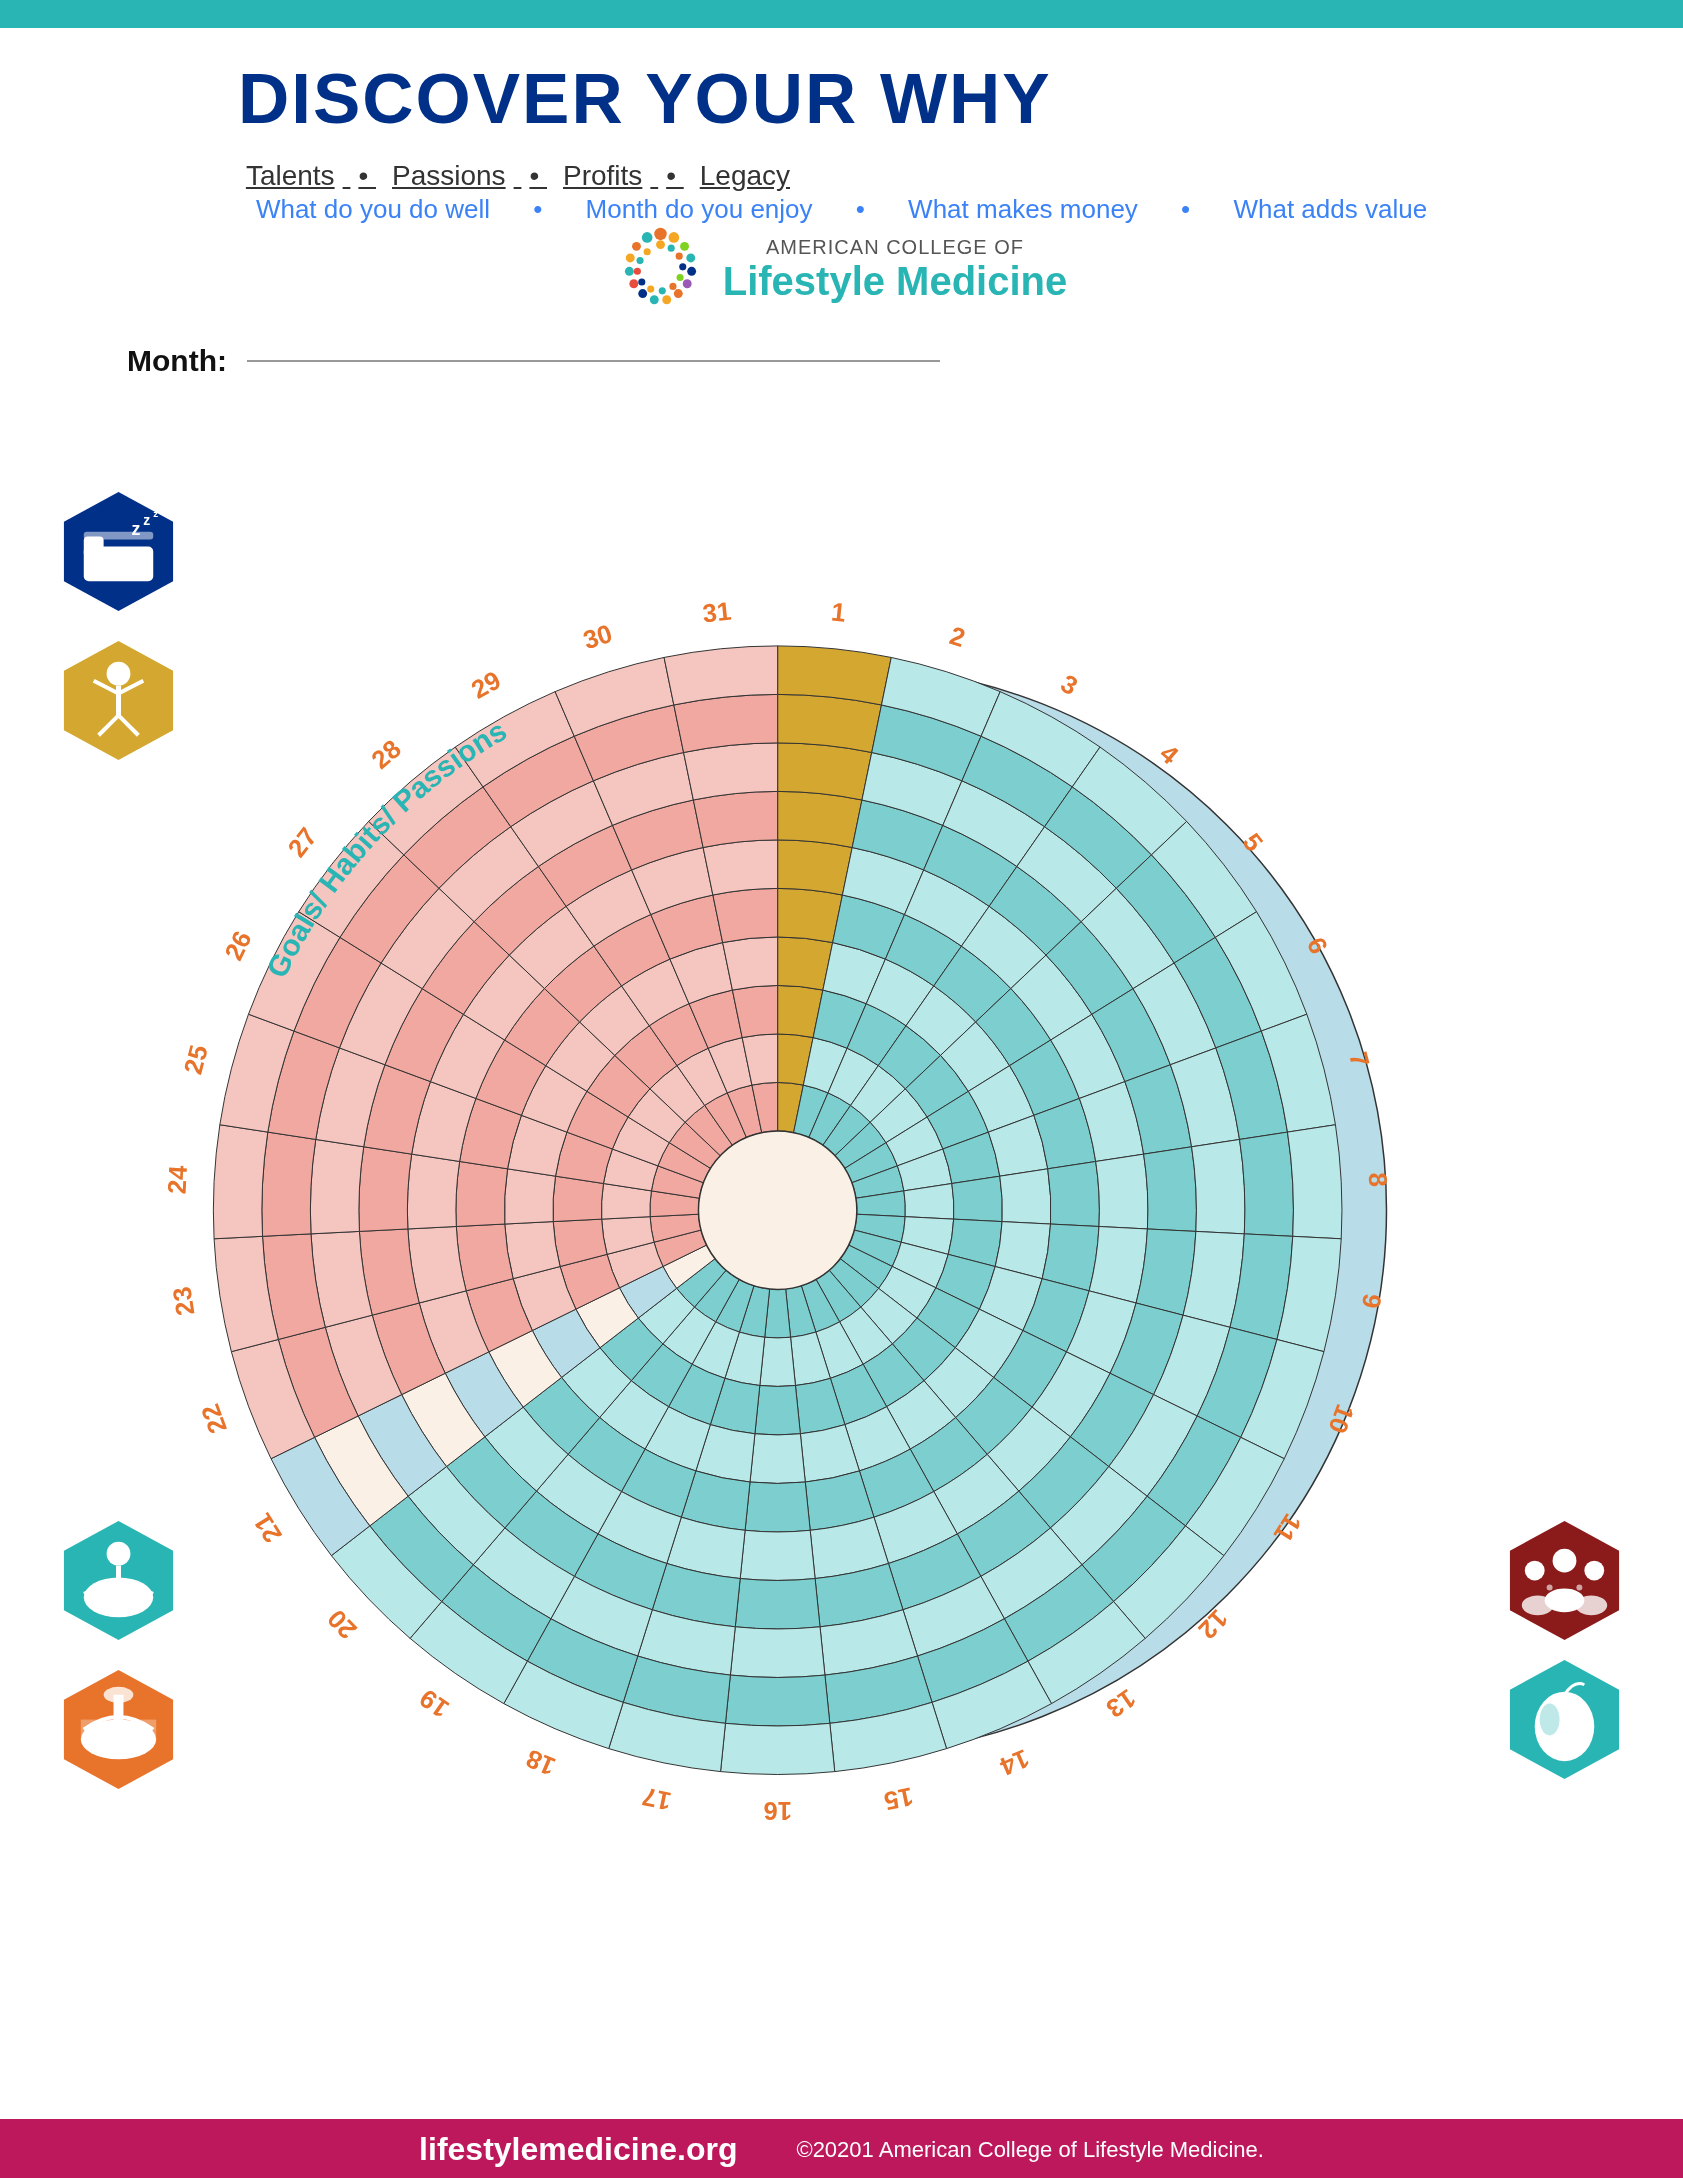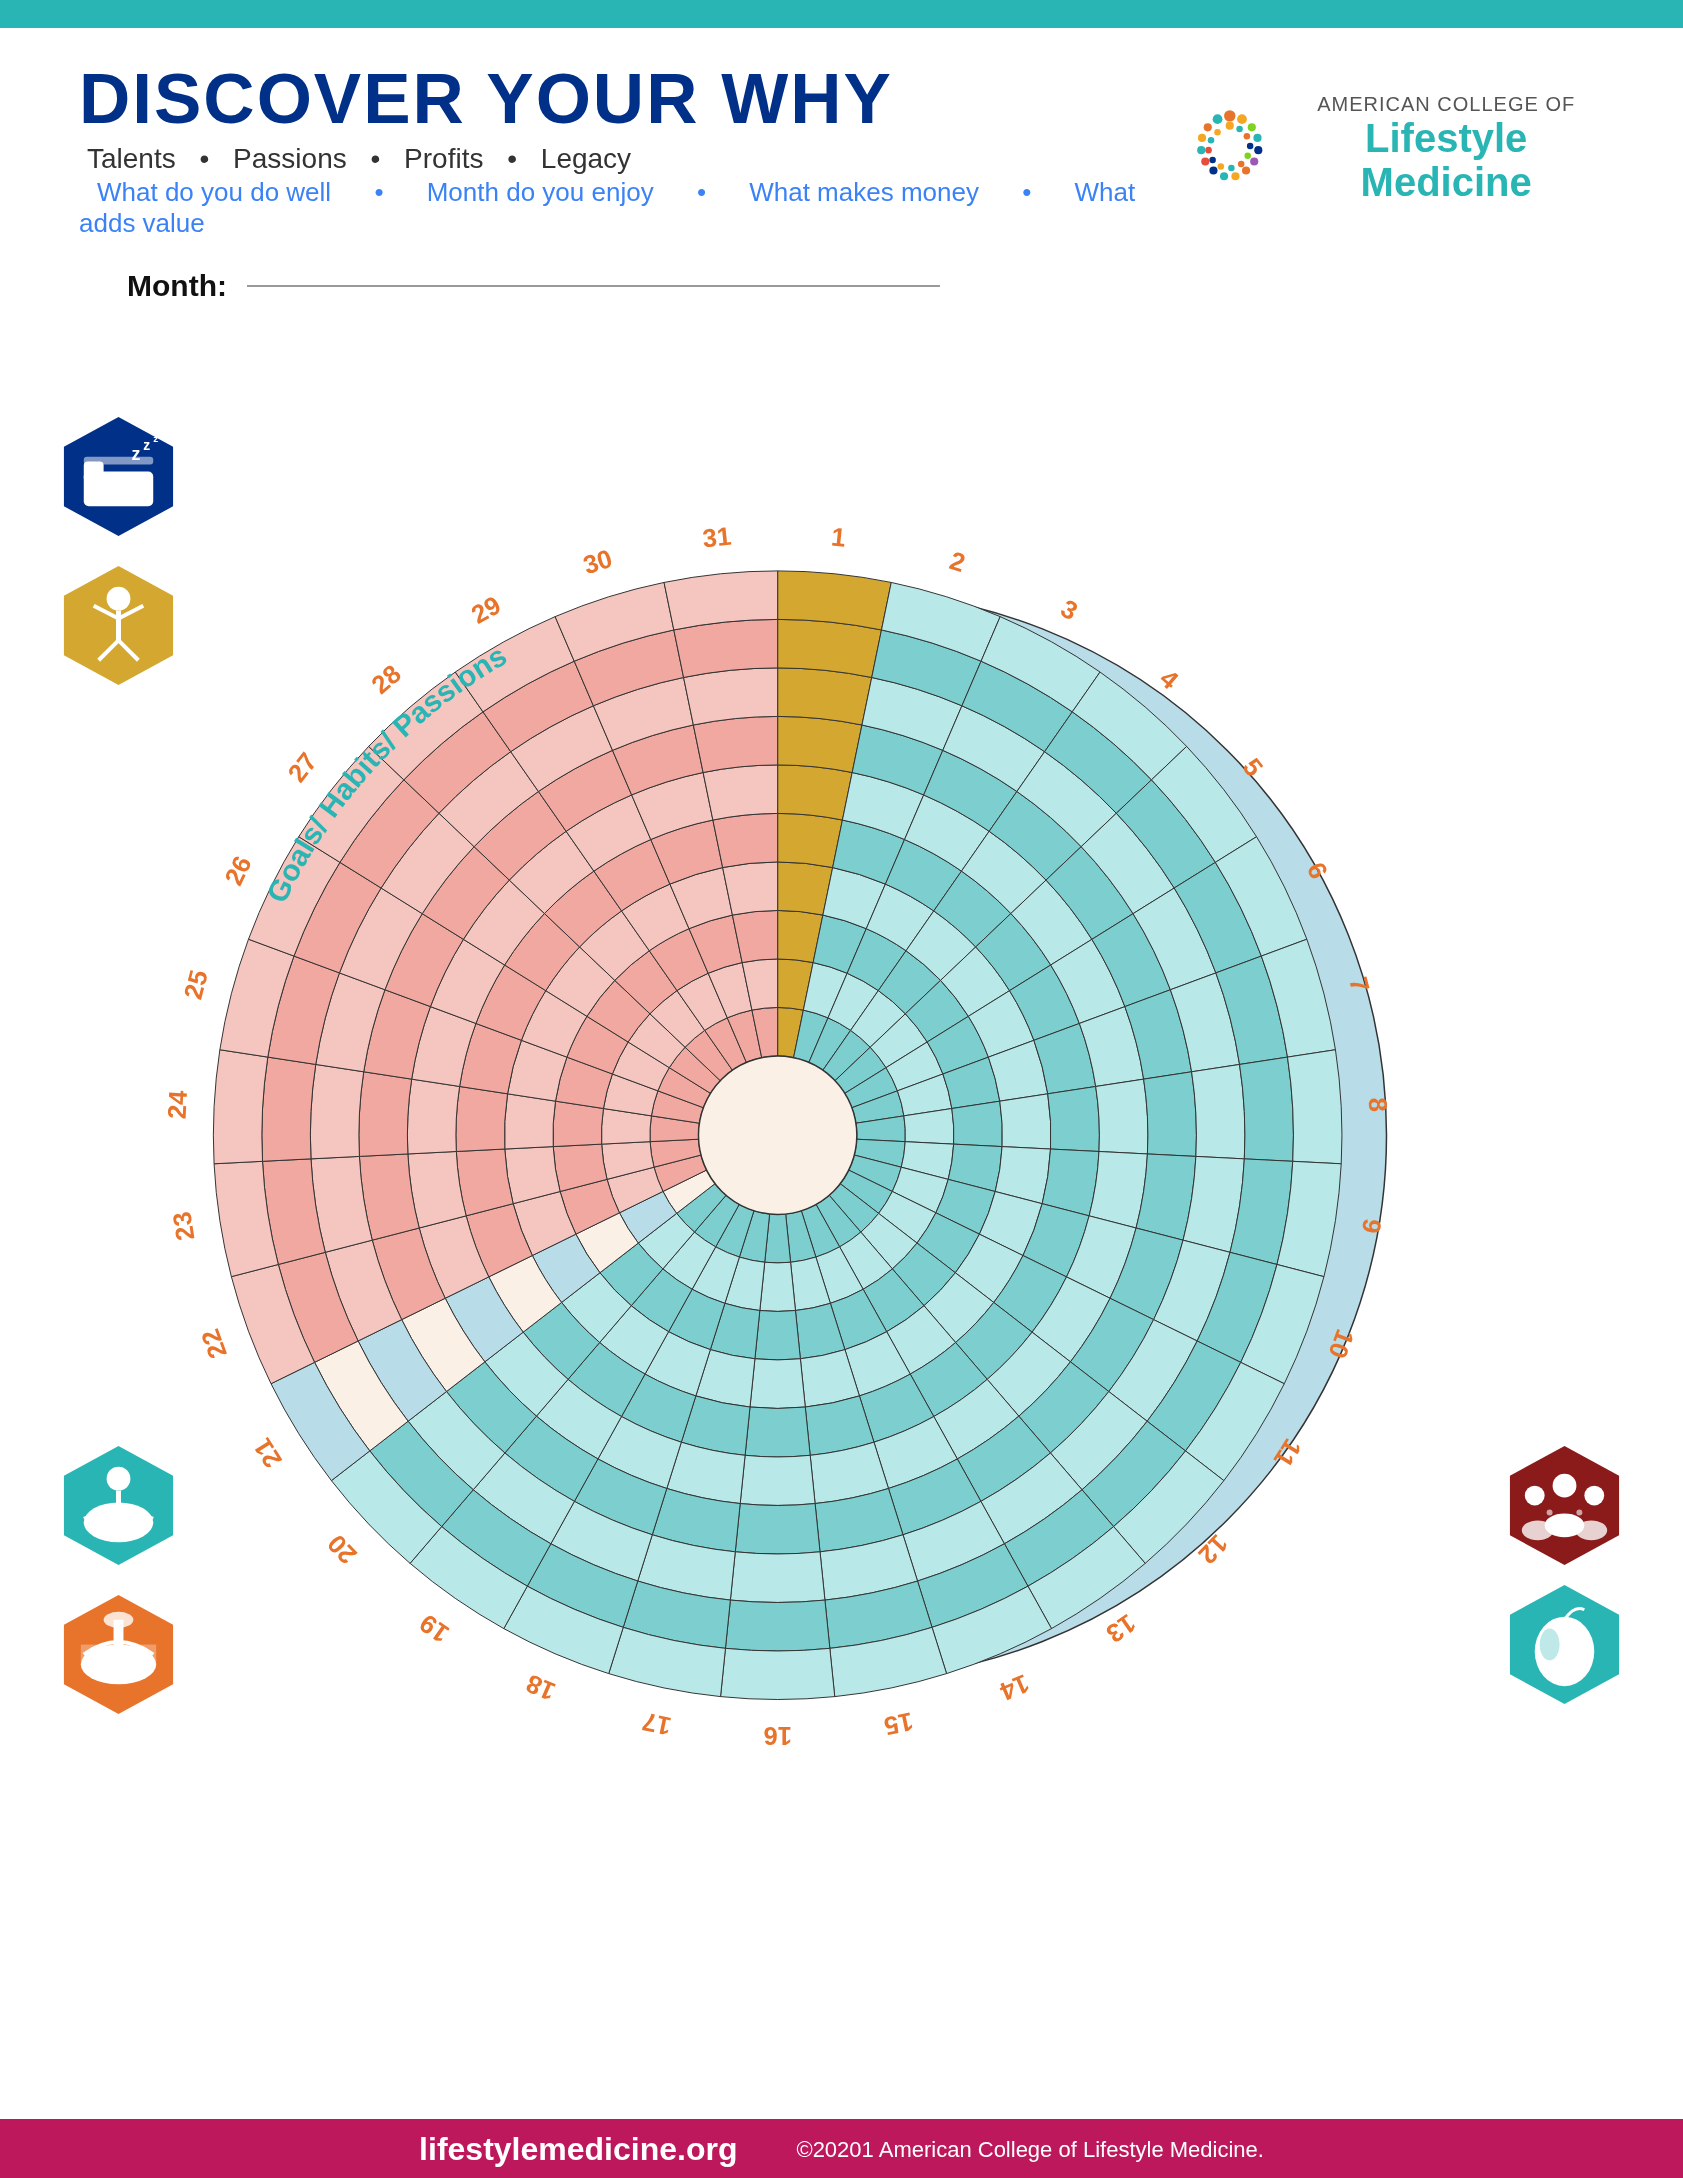"DISCOVER YOUR WHY" .header { flex-direction: none -> column }
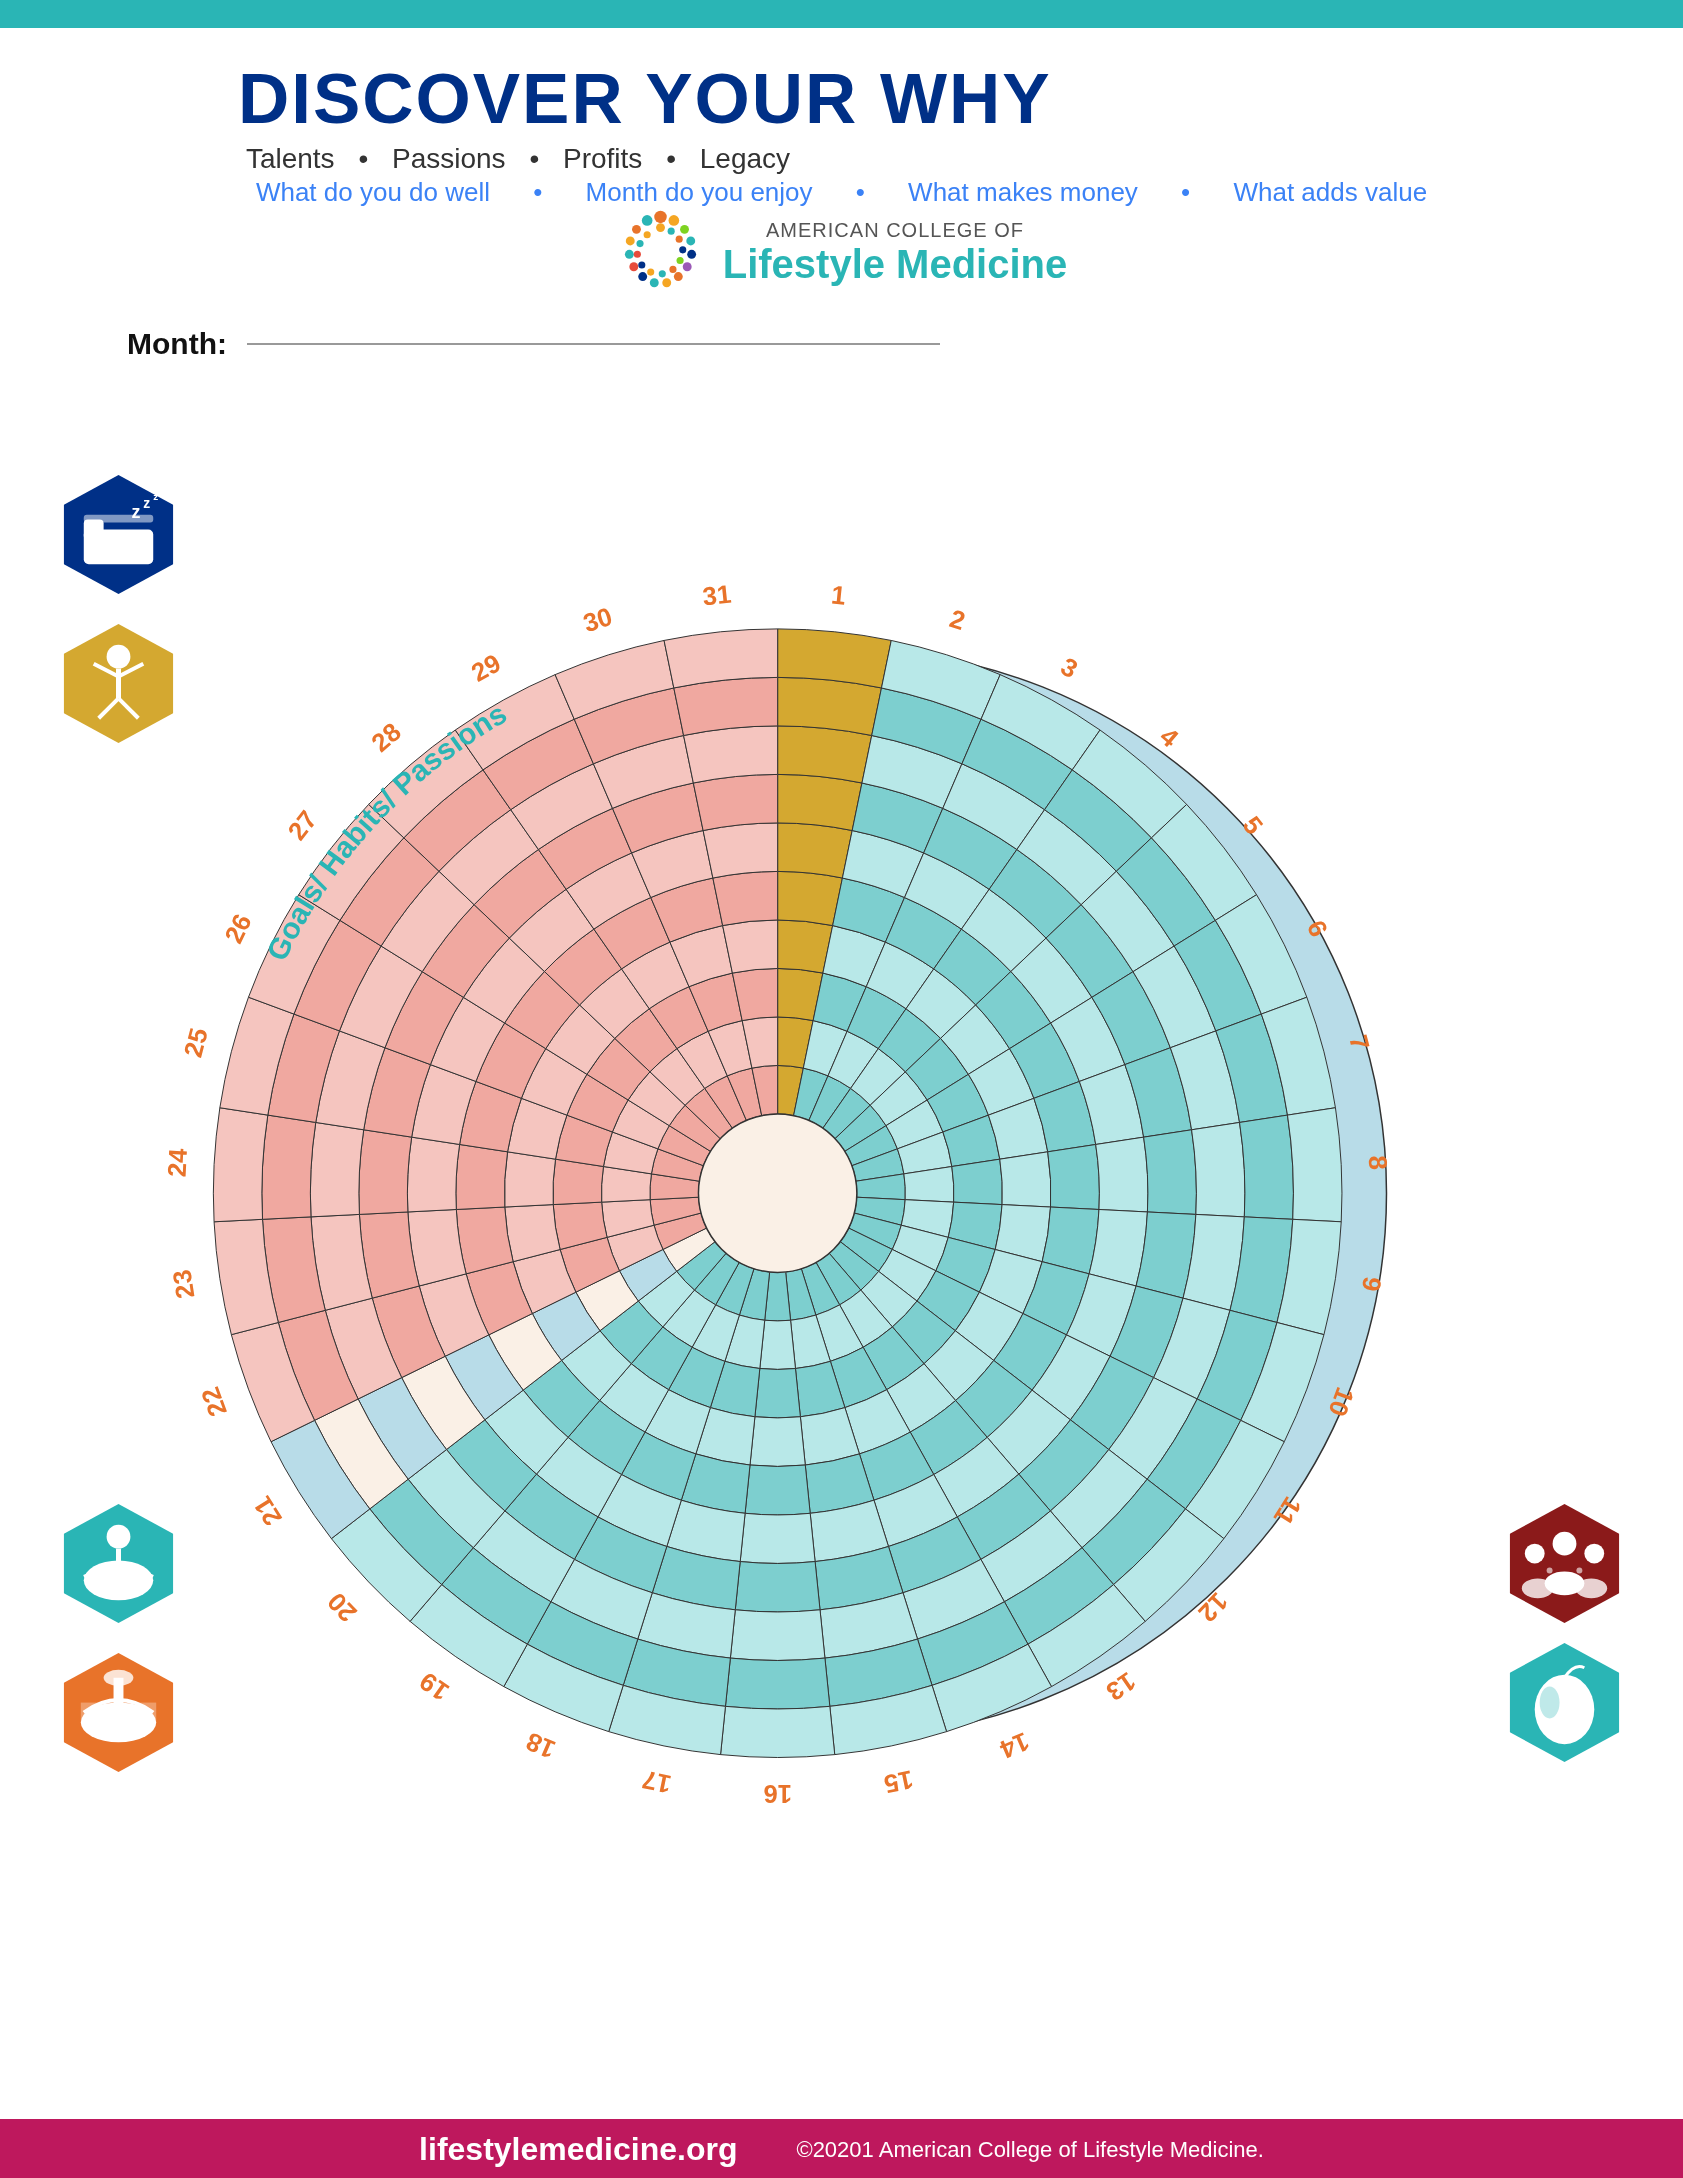"Talents • Passions • Profits" .subtitle-line1 { margin-top: 4px -> 21px; text-decoration: none -> underline }
